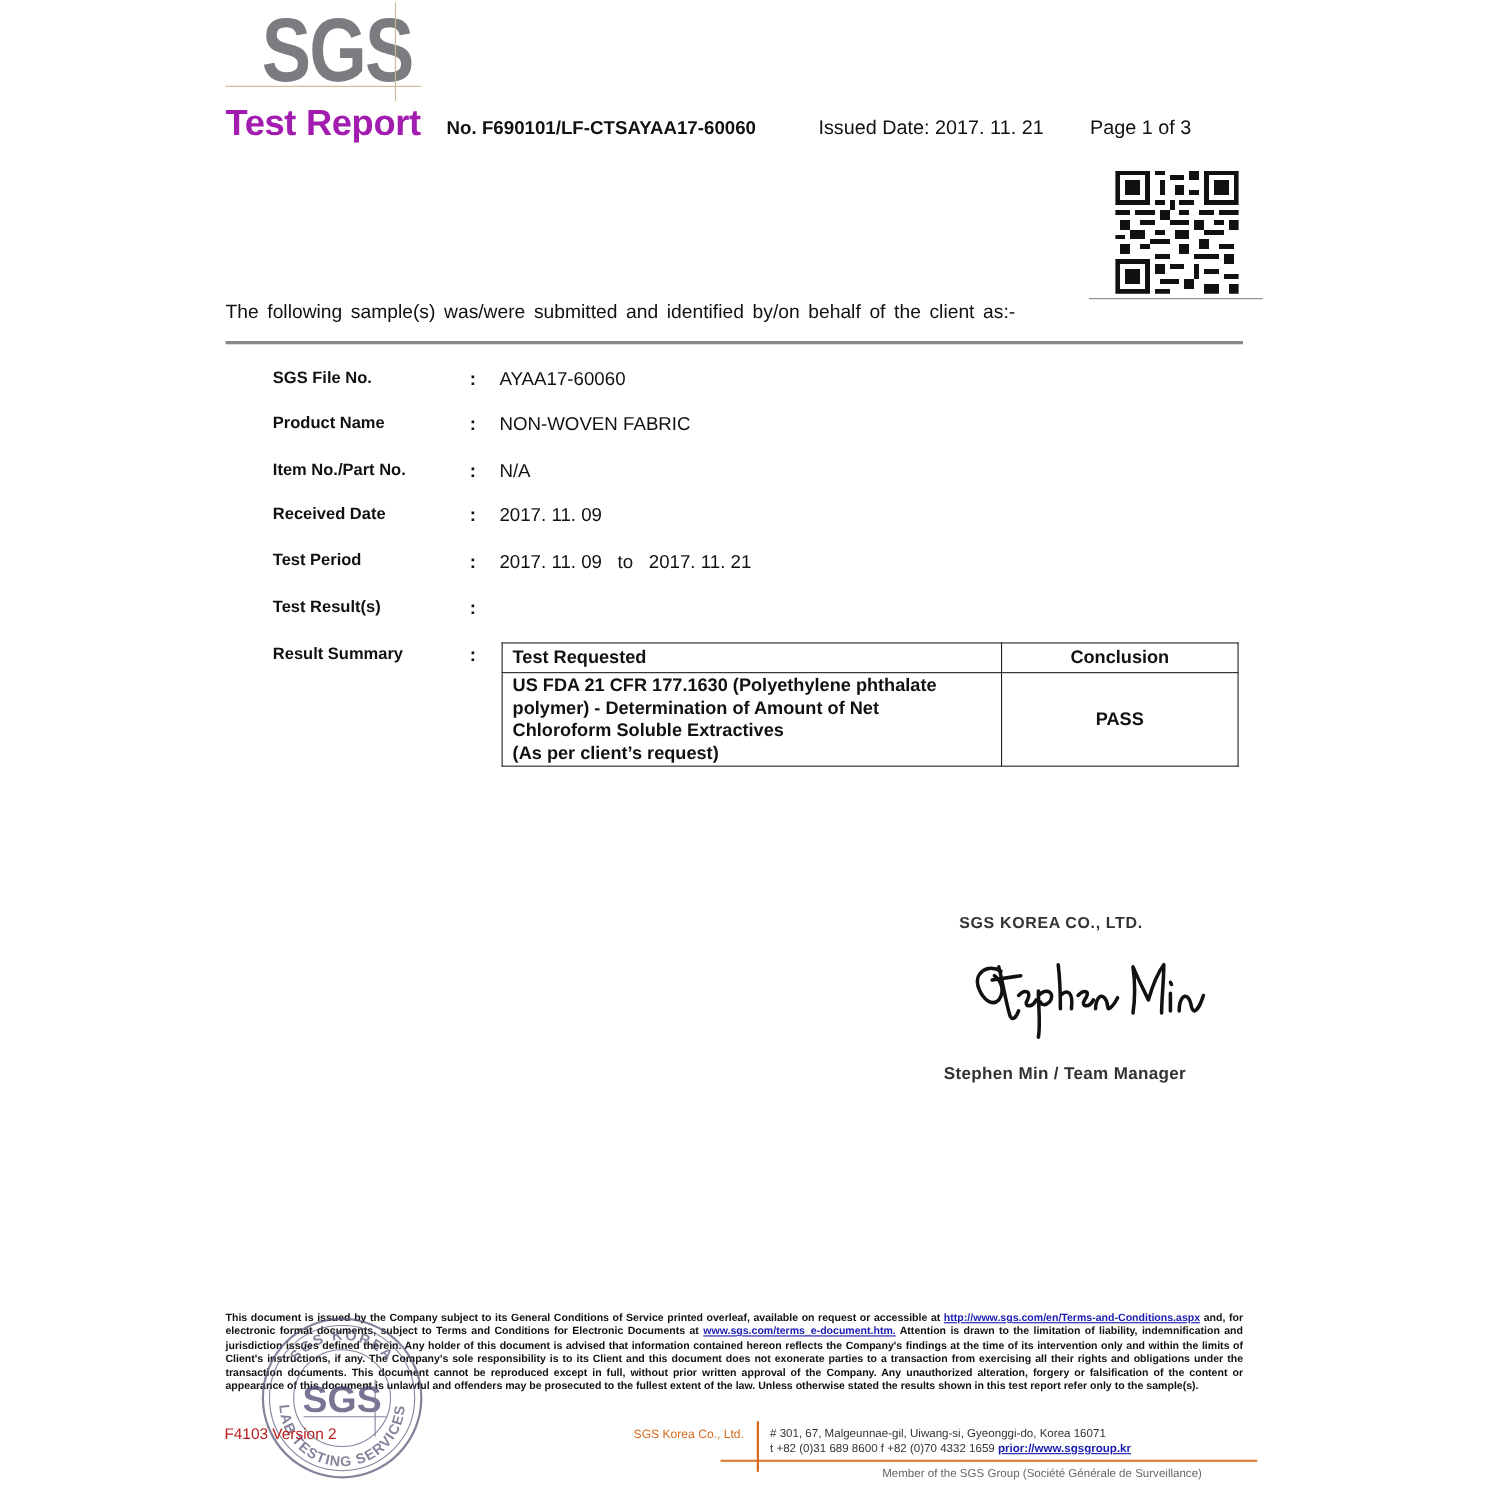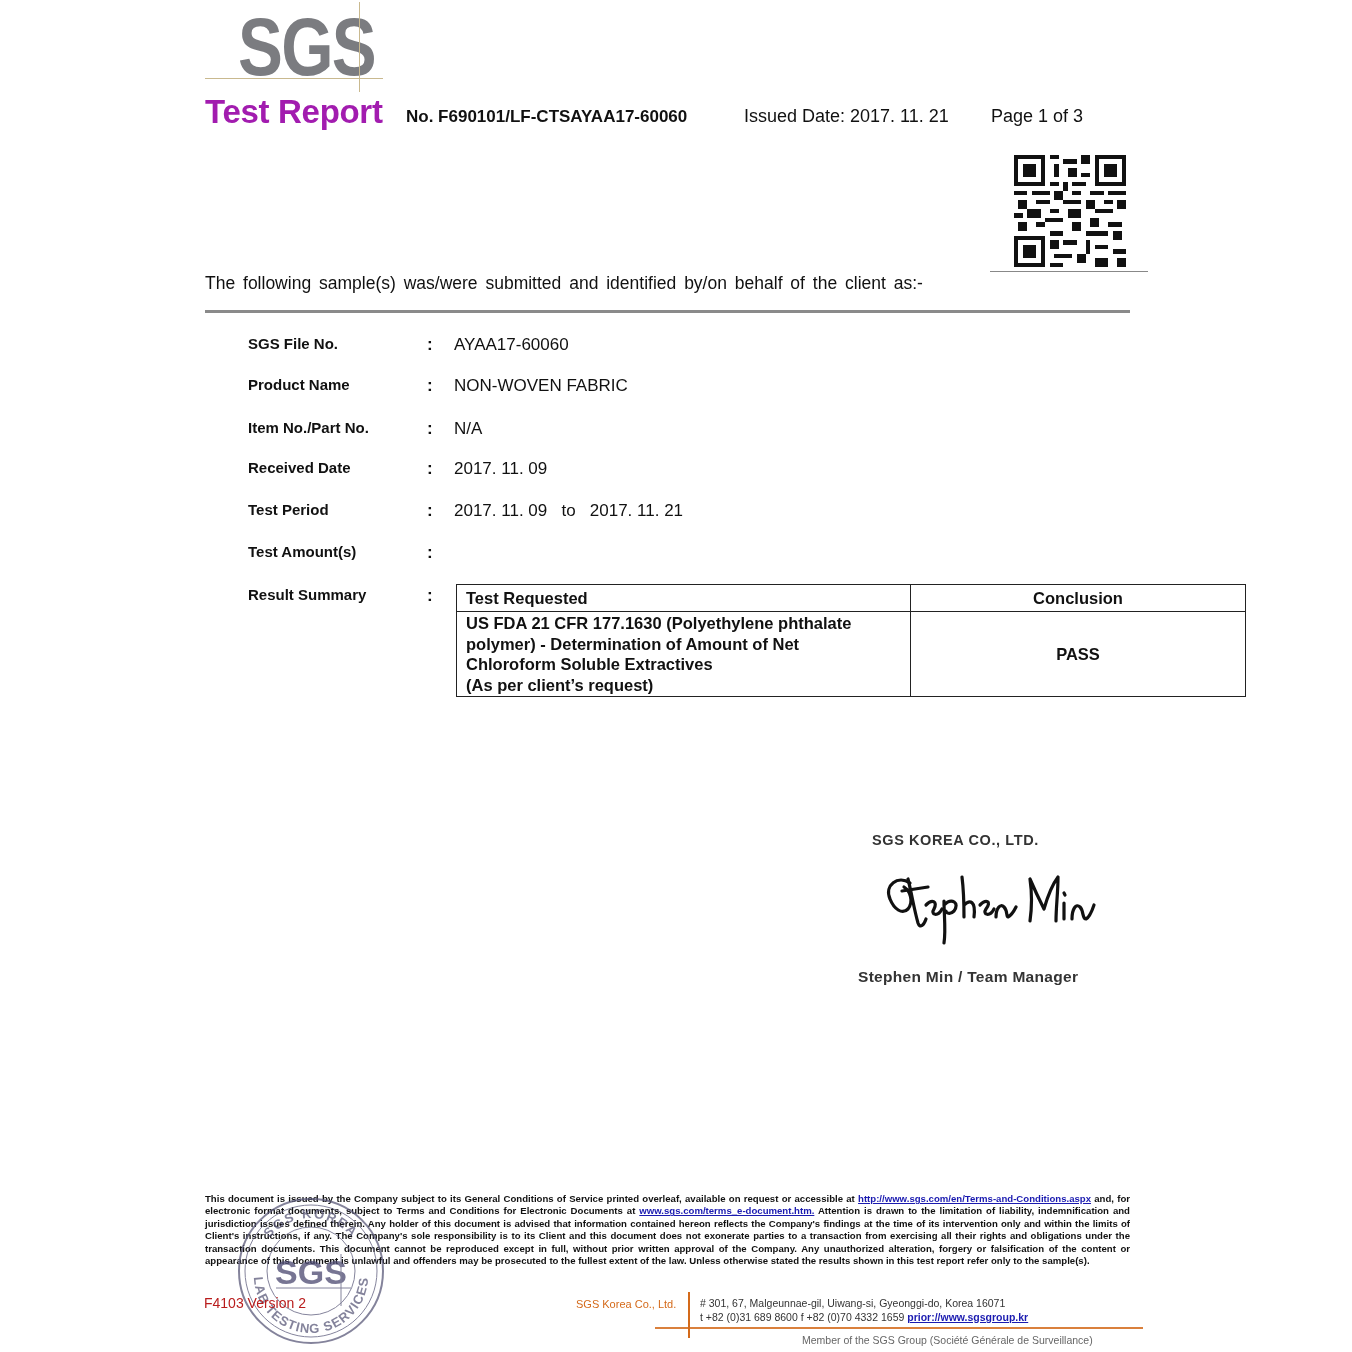"Test Amount(s)" span.lbl { text: Amount -> Result }
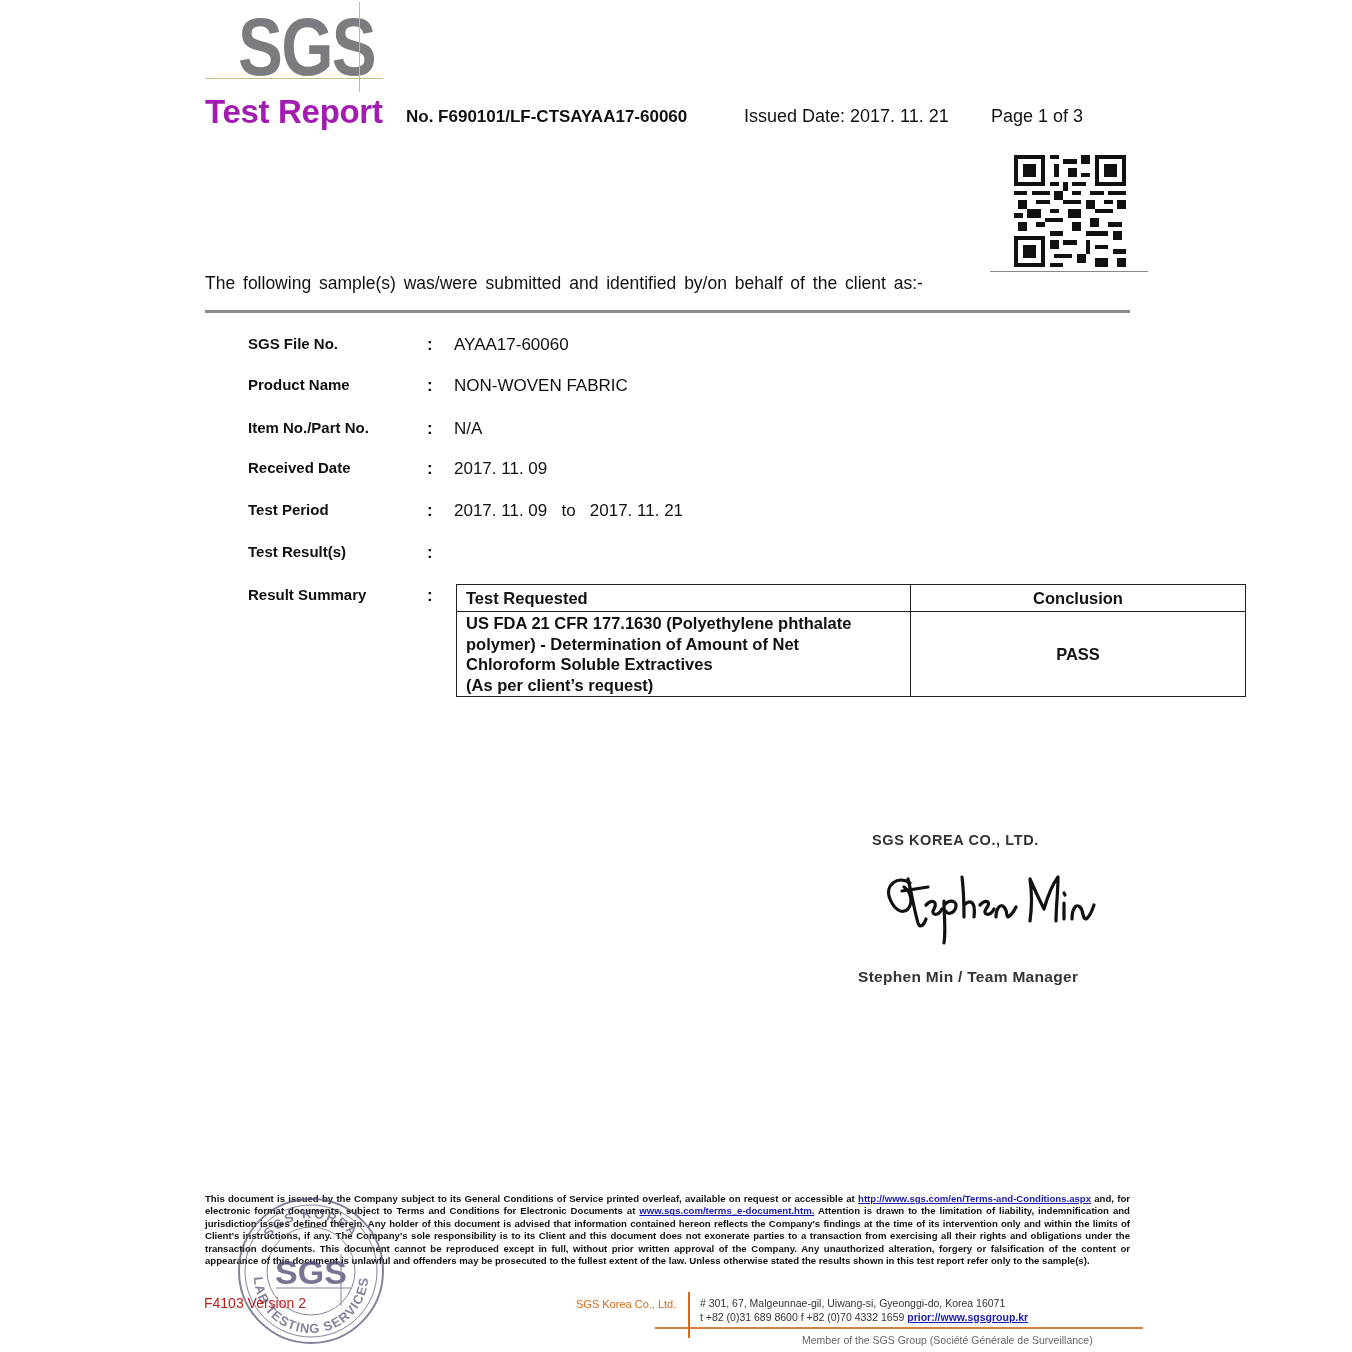"Test Requested" .rtable { width: 790px -> 670px }
